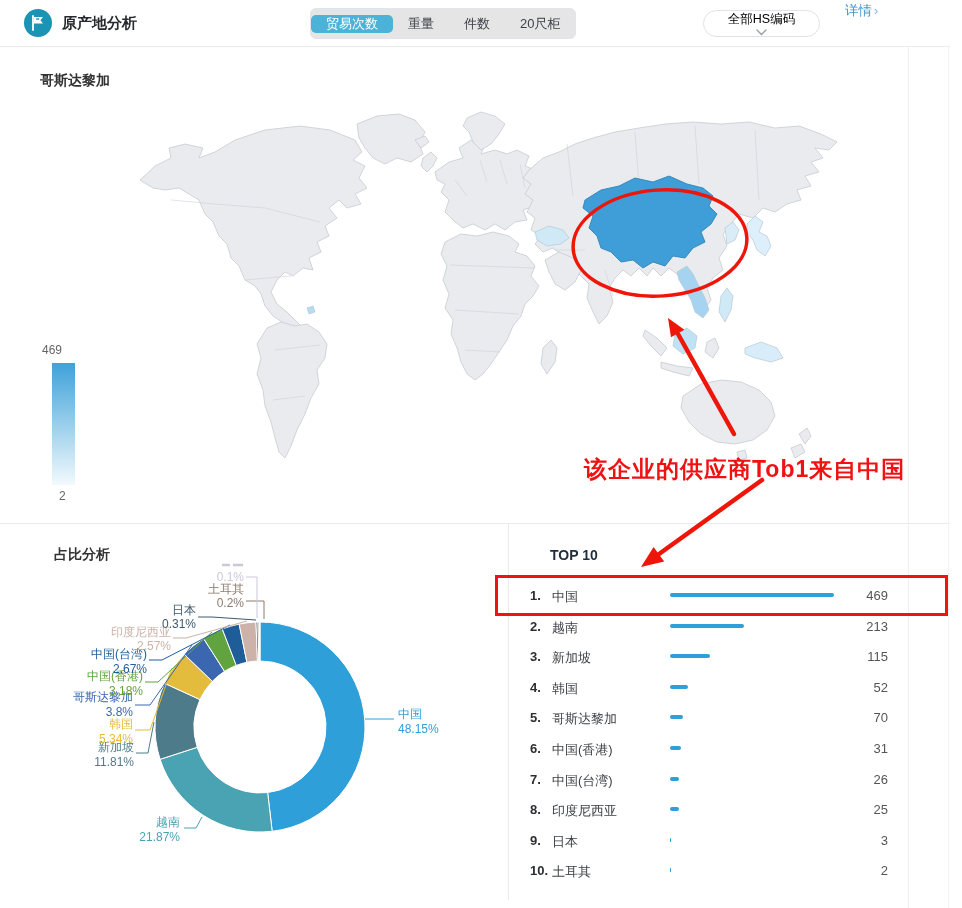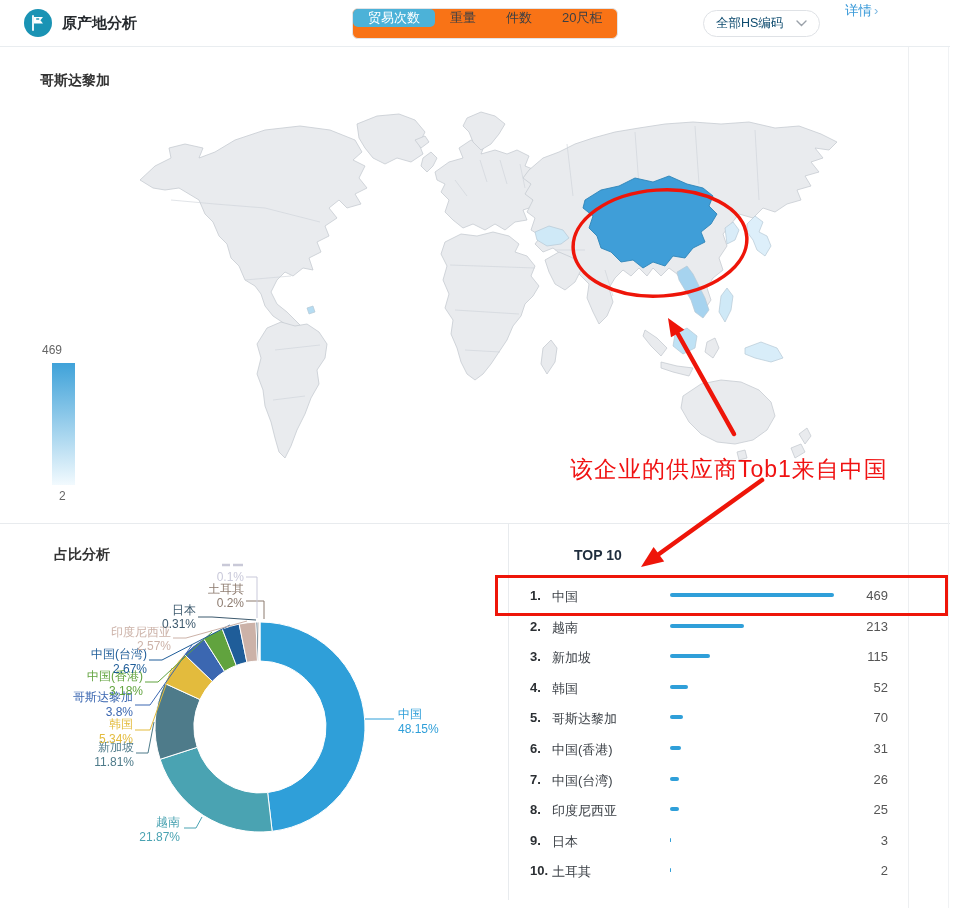"贸易次数" .tabs { align-items: flex-start -> center; background: #f97316 -> #e5e5e5; margin-left: 42px -> none }
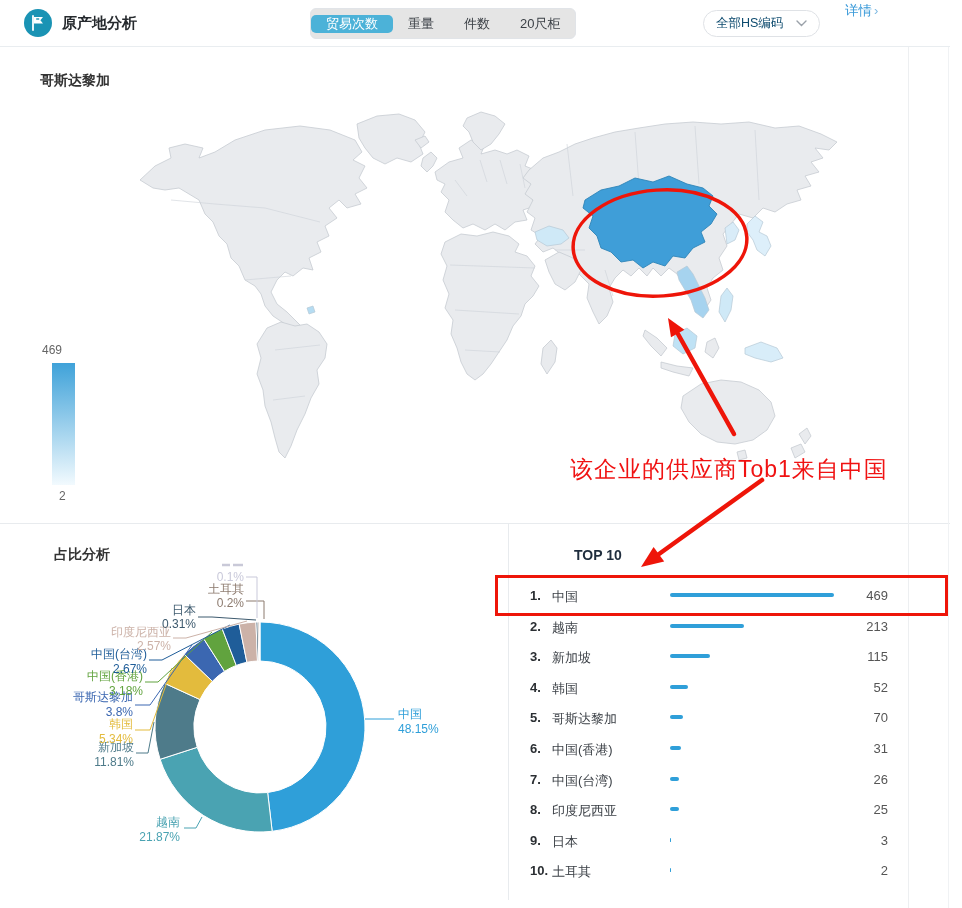"全部HS编码" .hs-select { color: #0c4a6e -> #000000; flex-direction: none -> column }
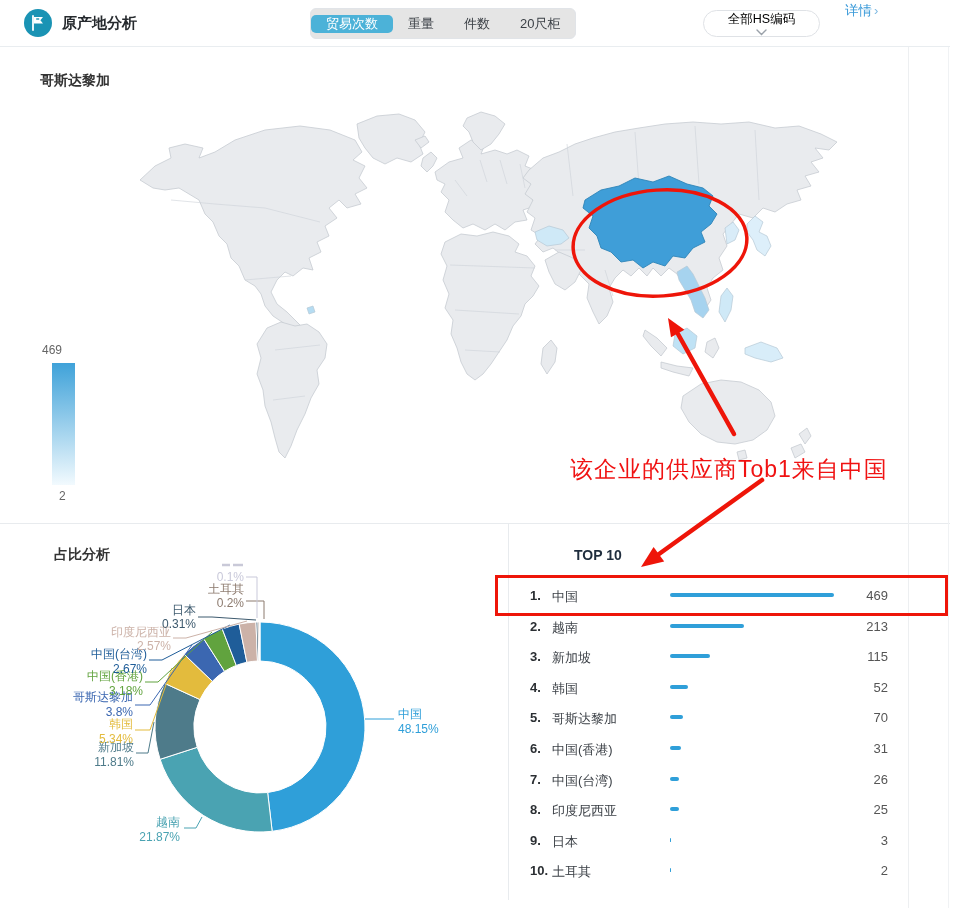"该企业的供应商Tob1来自中国" .red-text { font-weight: 400 -> 700; left: 570px -> 584px }
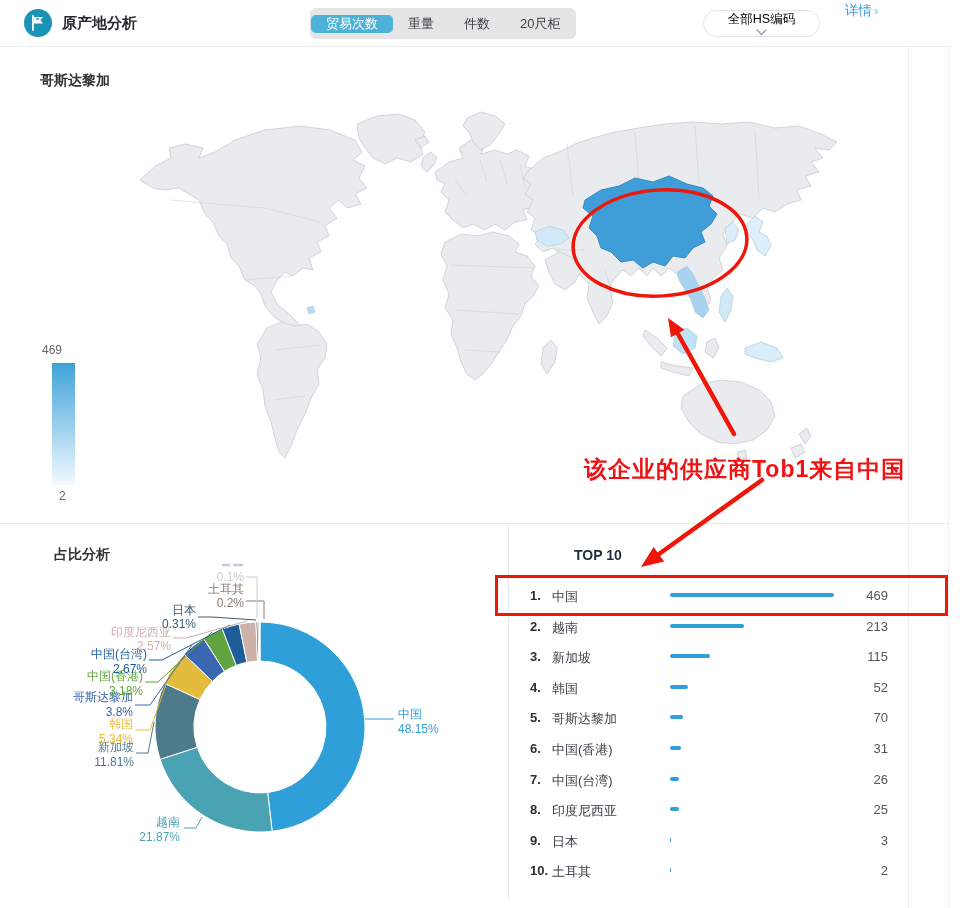"TOP 10" .t-top10 { left: 574px -> 550px }
